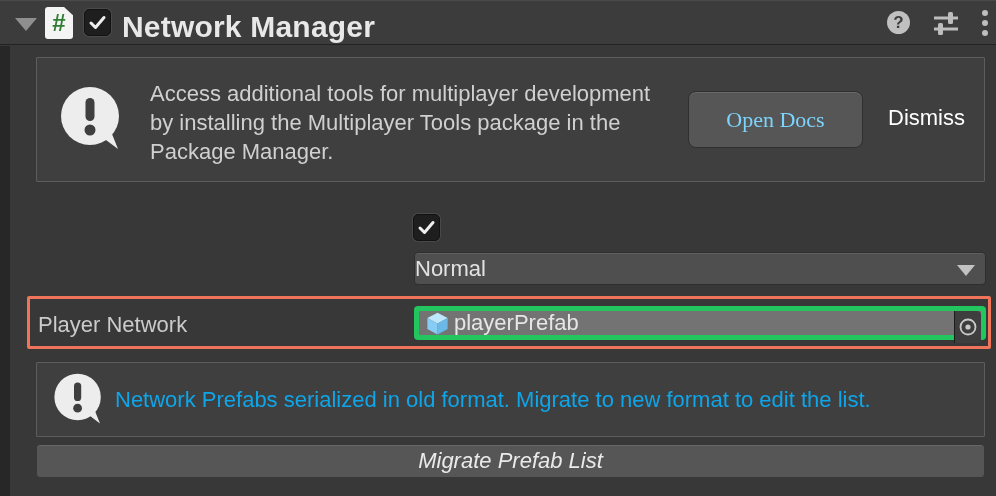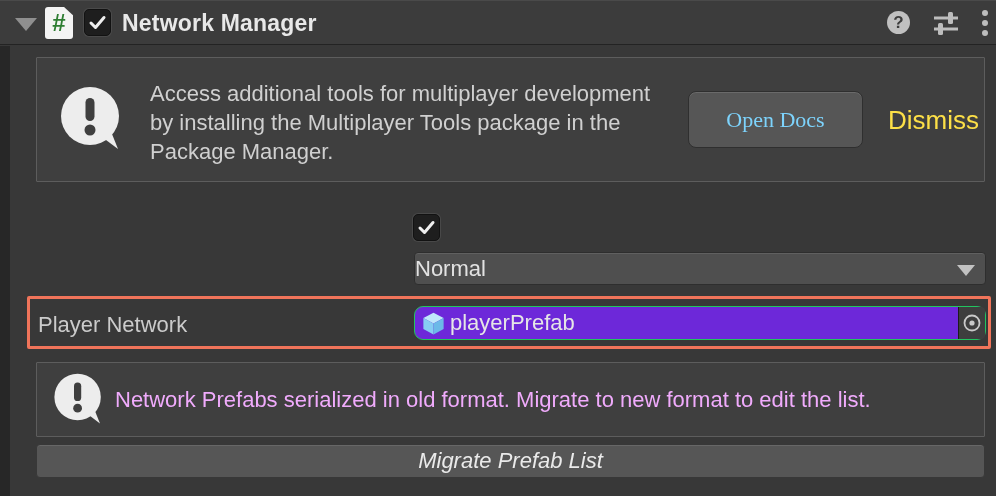"Network Manager" .hdr-title { font-size: 23px -> 30px }
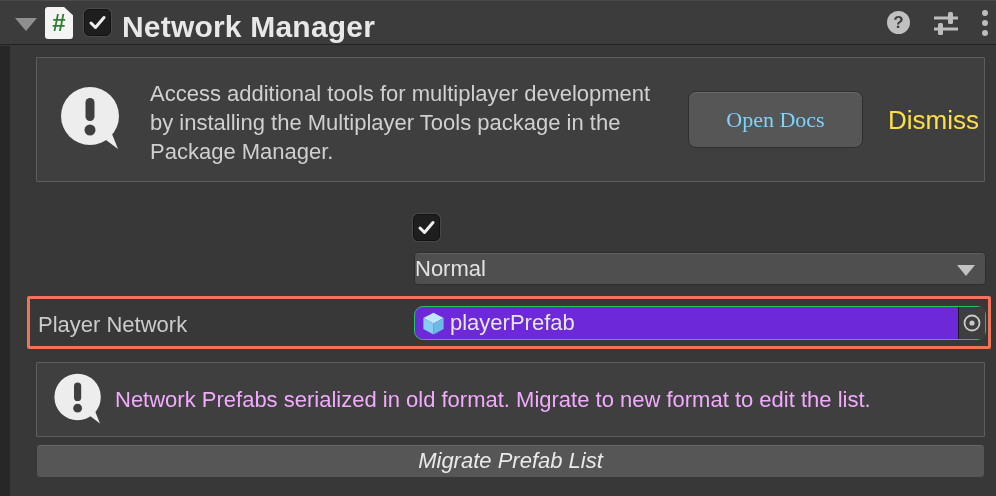"Dismiss" .dismiss { color: #fde047 -> #ffffff; font-size: 26px -> 22px }
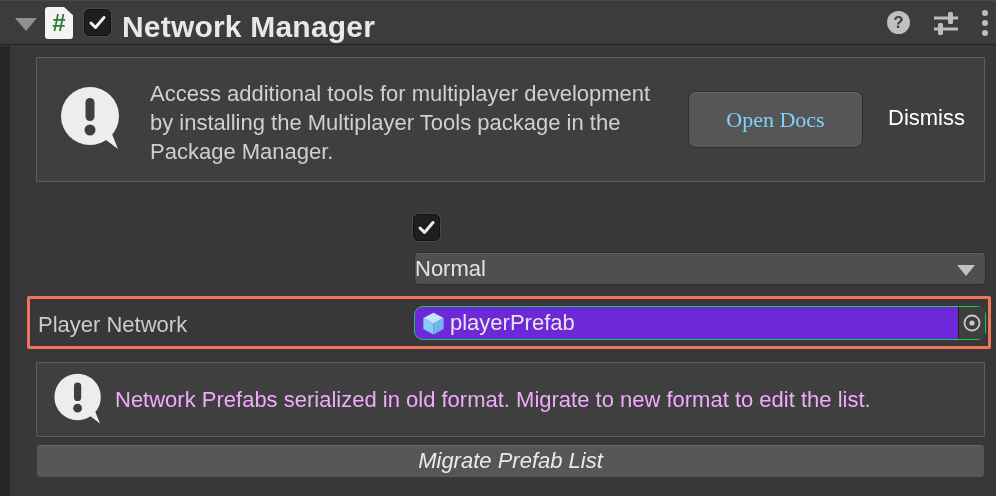"playerPrefab" .object-field { background: #6d28d9 -> #737373; border: 1px solid #22c55e -> 5px solid #22c55e; border-radius: 9px -> 4px }
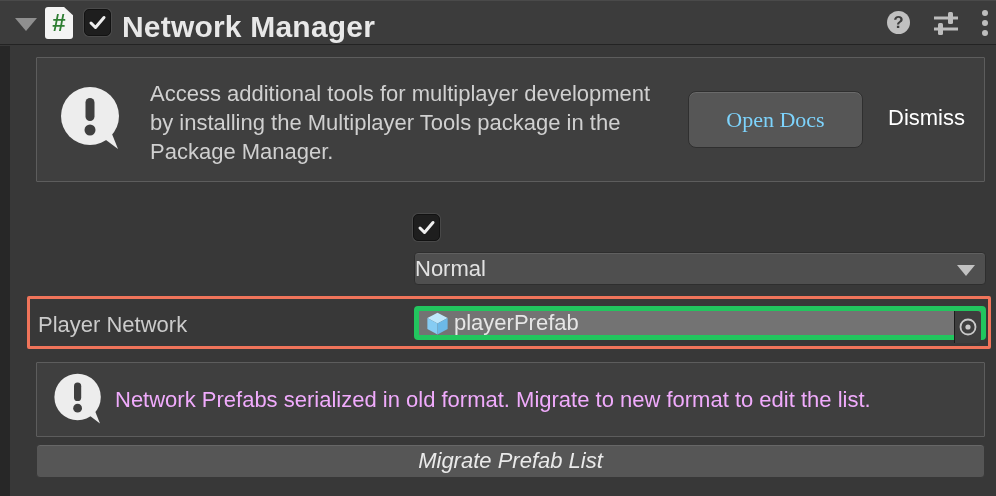"Network Prefabs serialized in old" .warn-text { color: #f0abfc -> #0ea5e9 }
